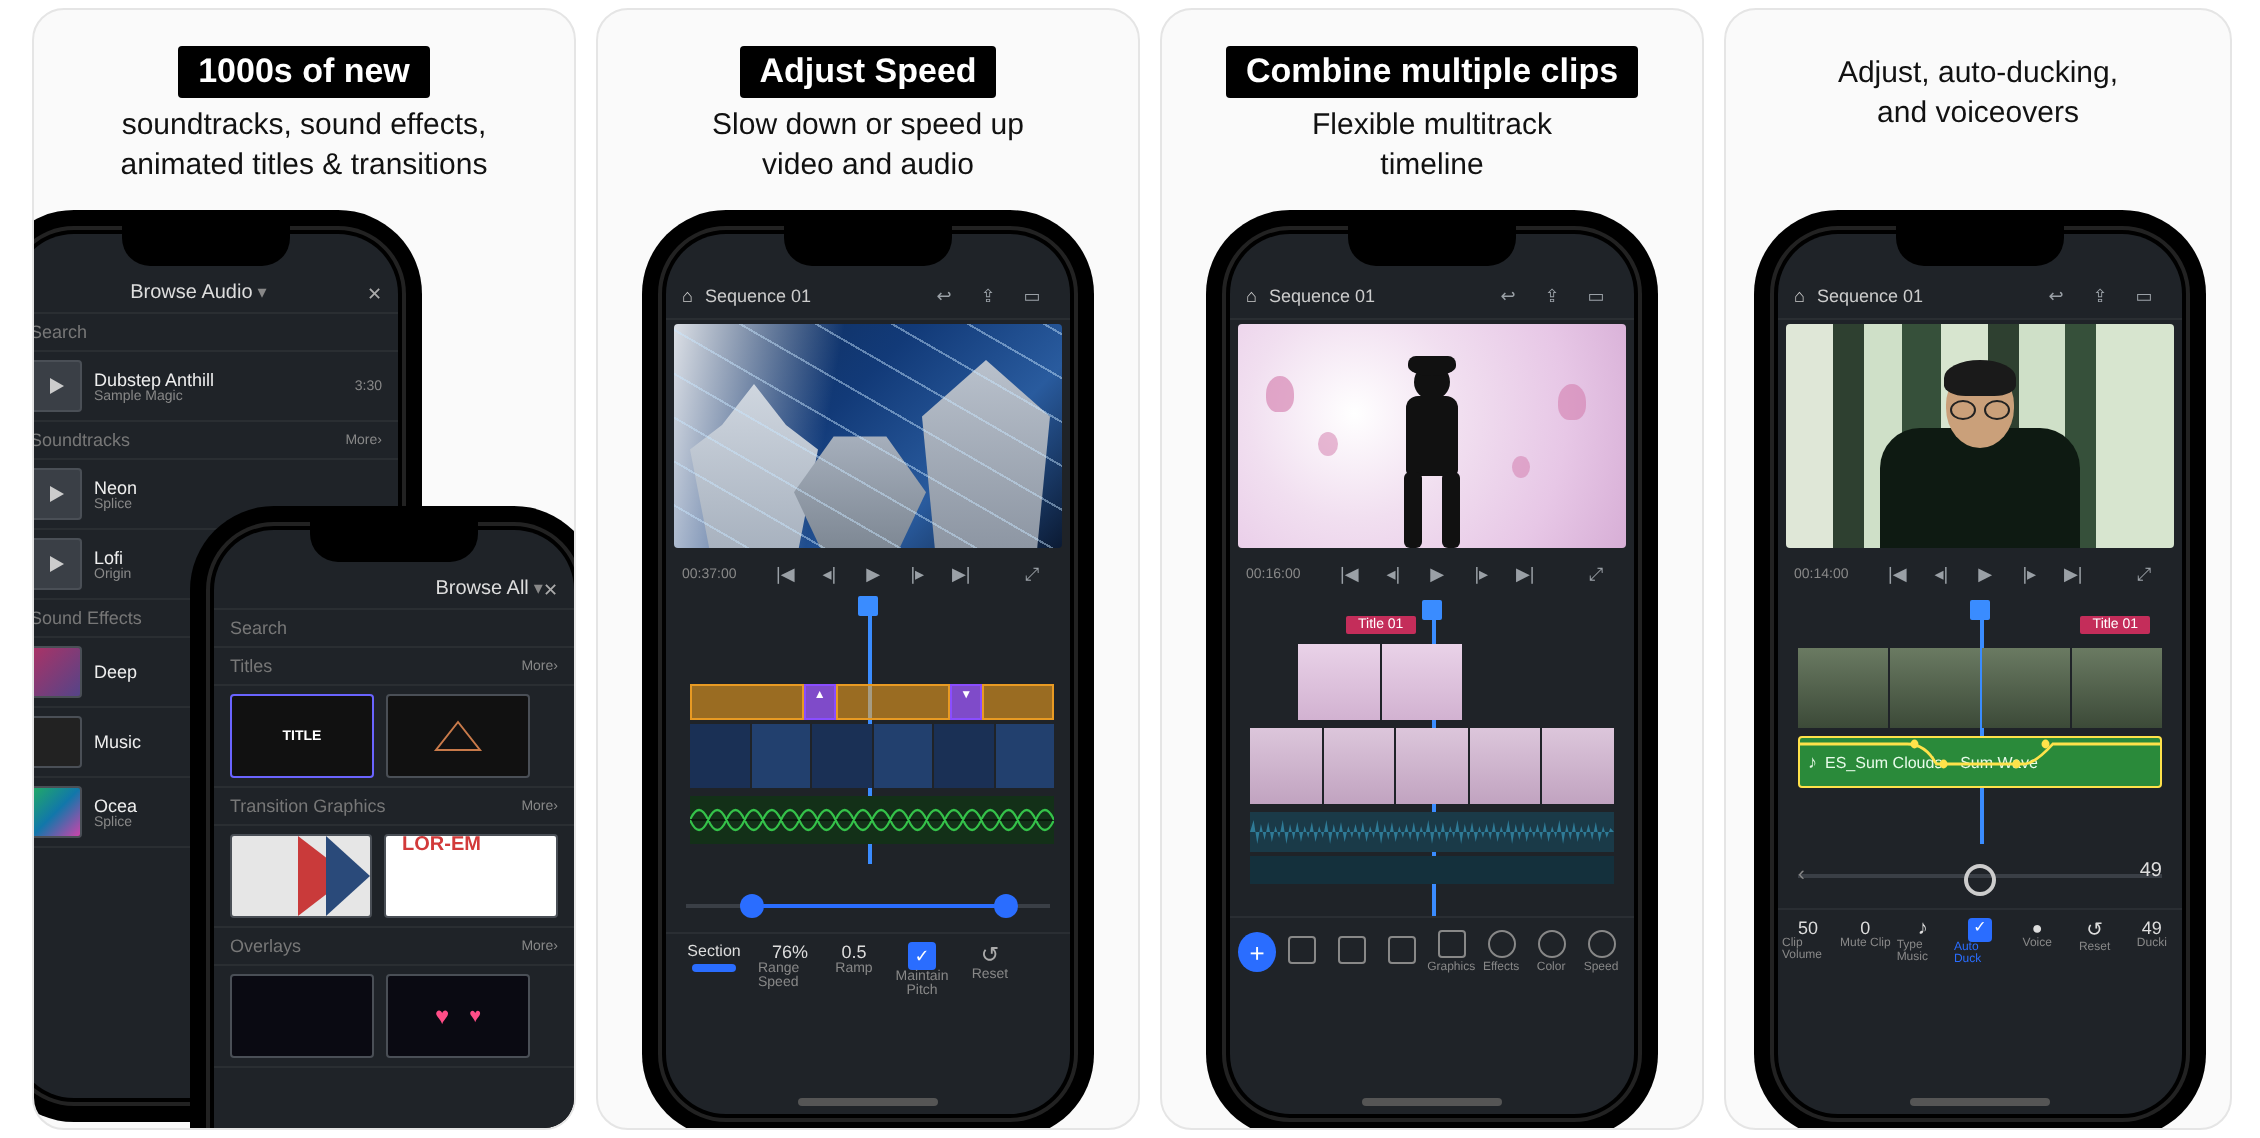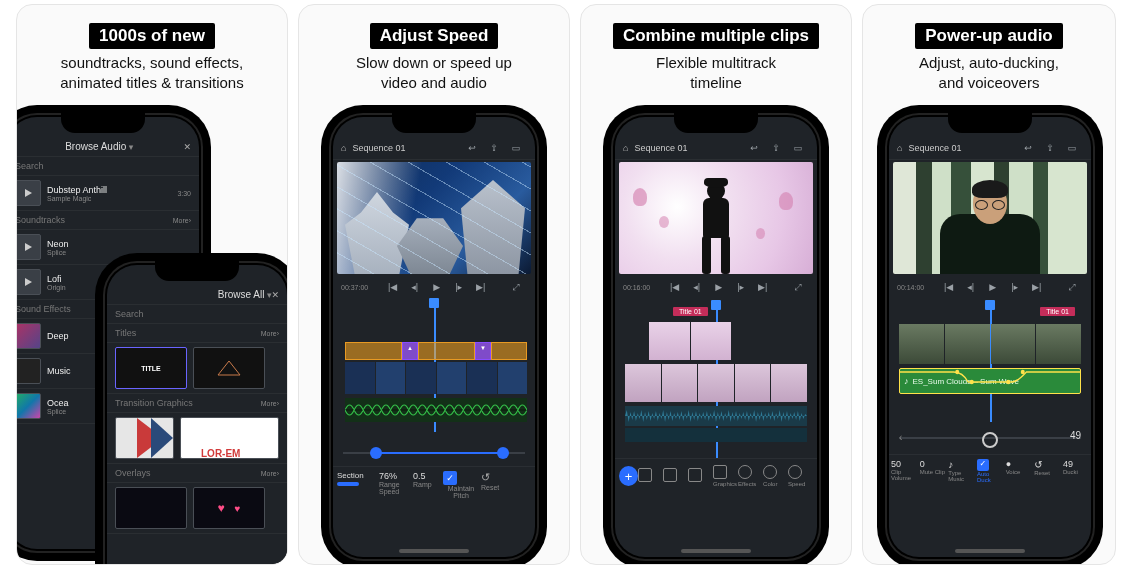"Power-up audio" span.pill { html: <span>Power-up audio</span> -> none }
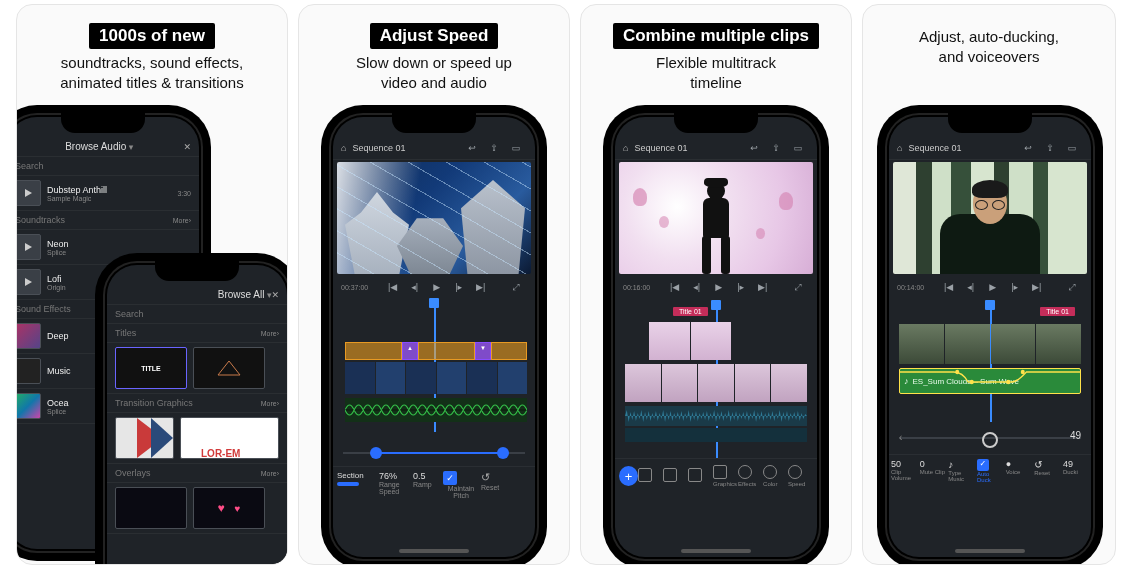"LOR-EM" div.thumb { align-items: flex-end -> flex-start; padding: 0 20px -> 0 8px }
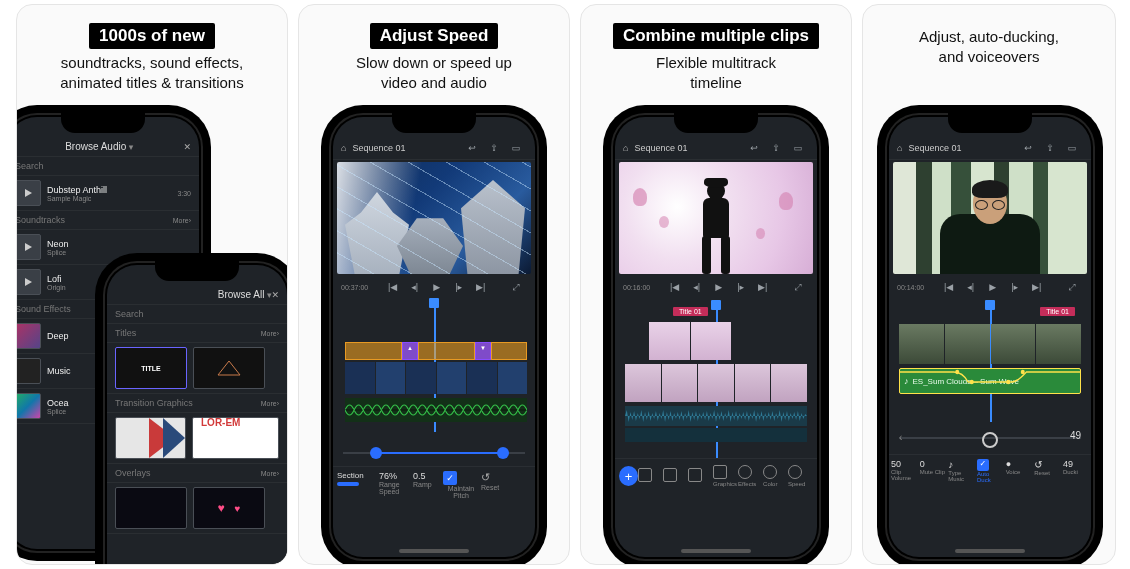"50" .tool { align-items: none -> center }
